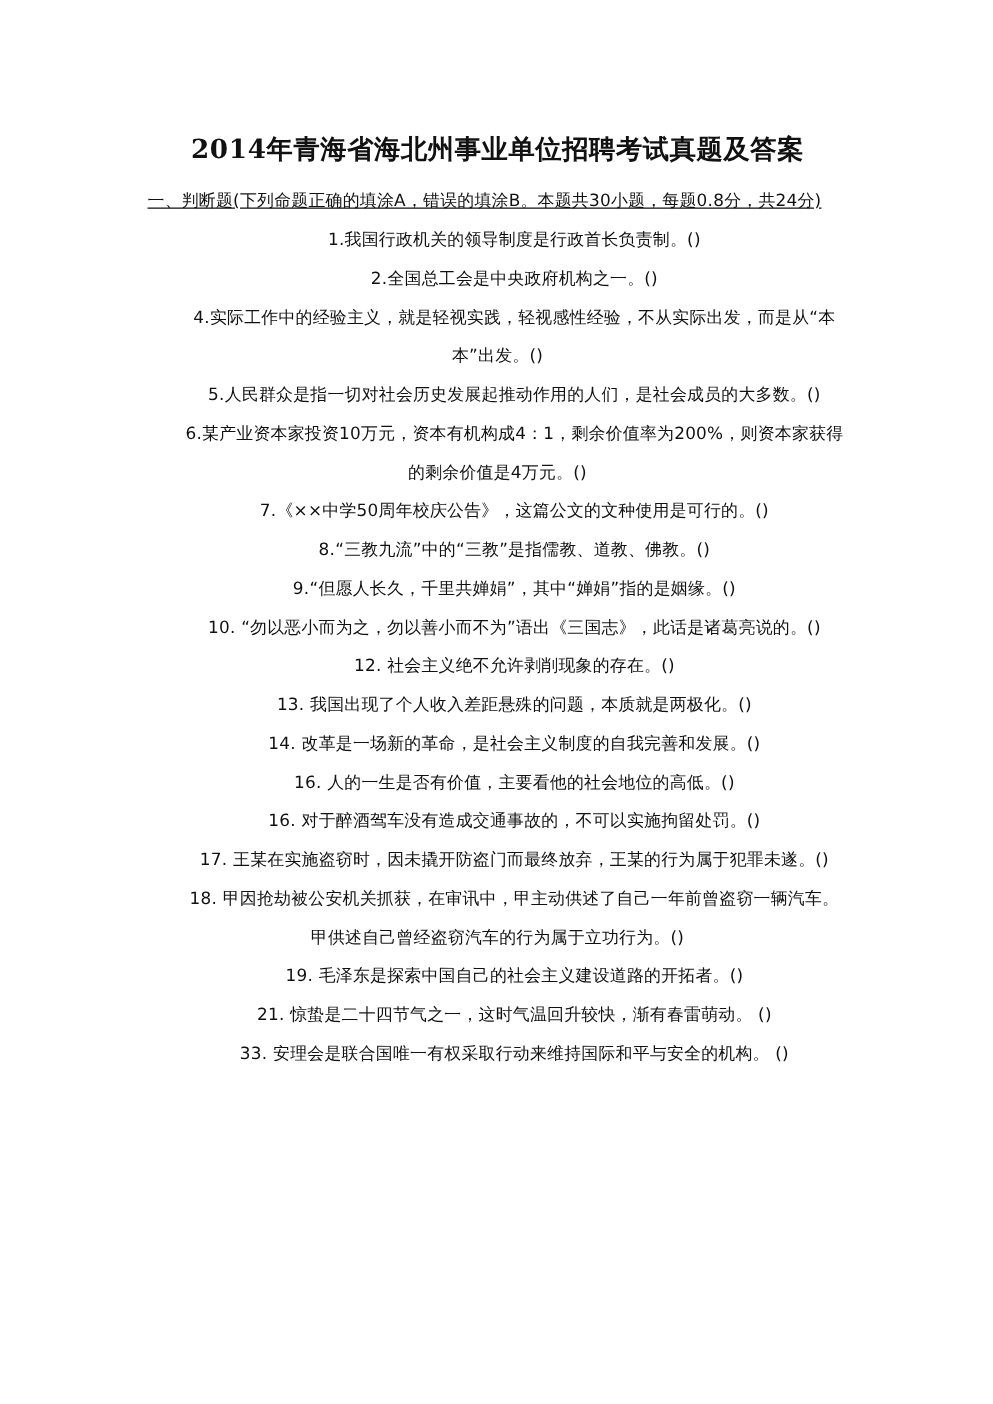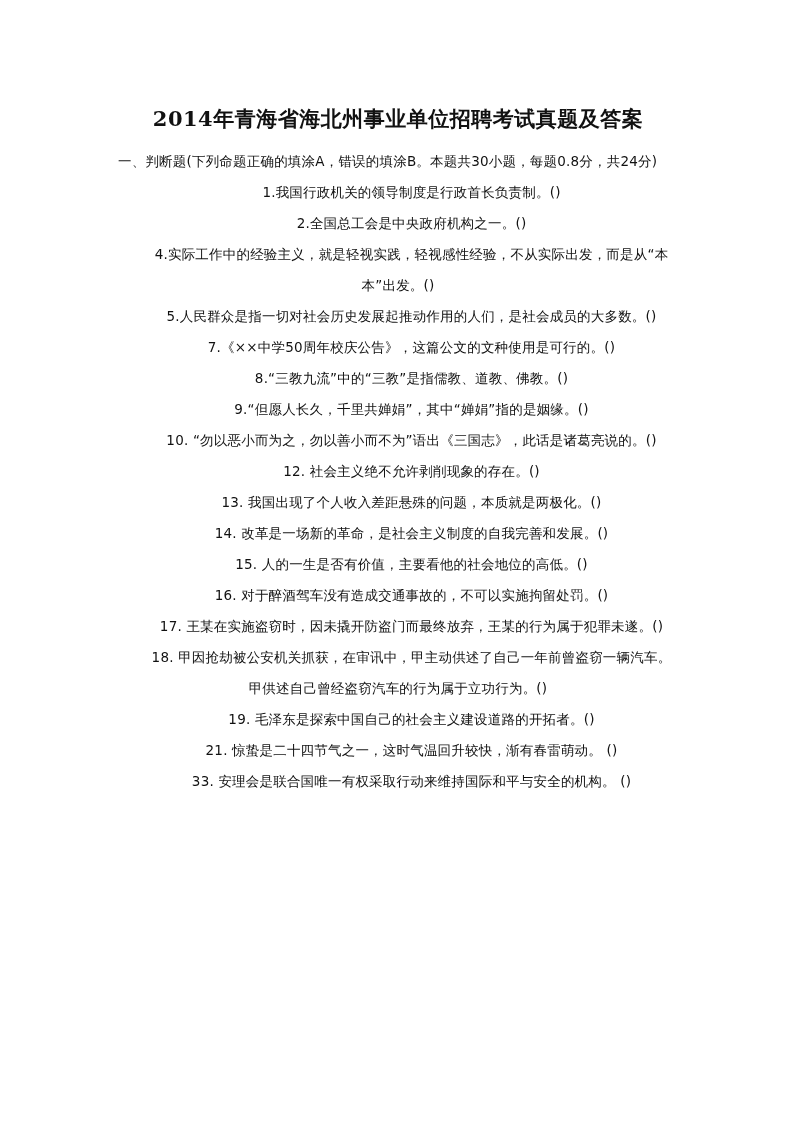"一、判断题(下列命题正确的填涂A，错误的填涂B。本题共30小题，每题0.8分，共" .section-heading { text-decoration: none -> underline }
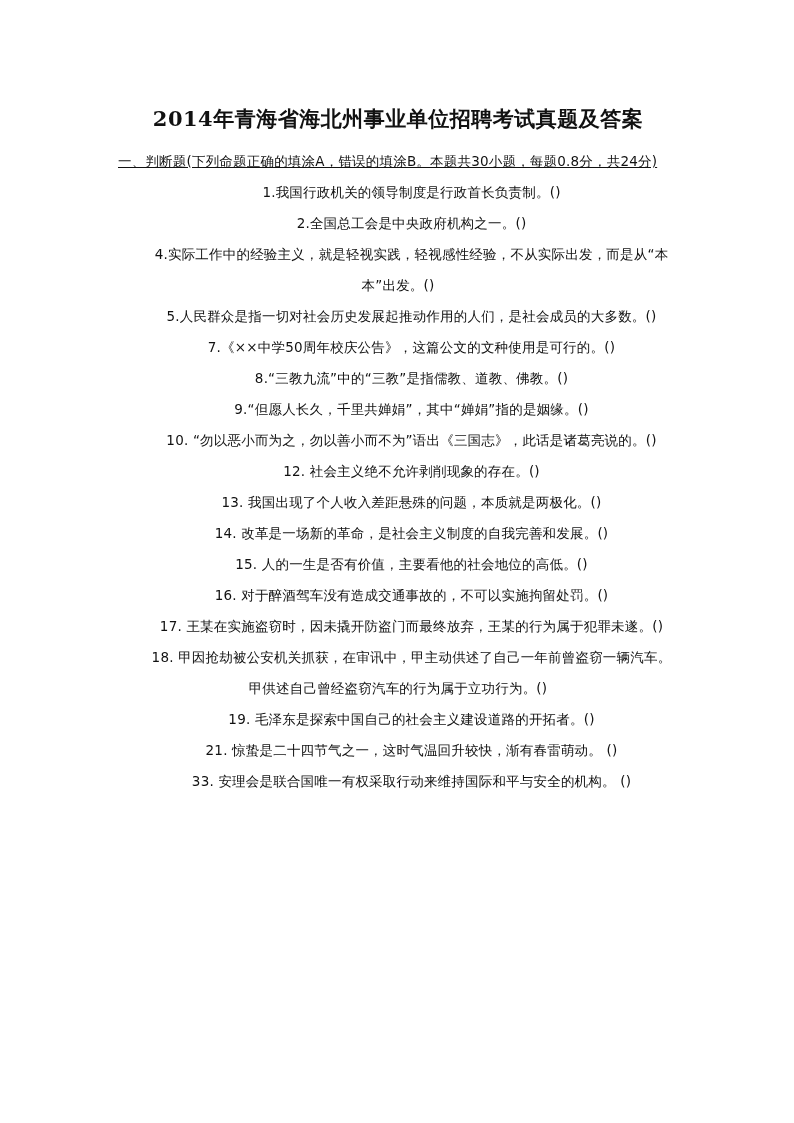"6.某产业资本家投资10万元，资本有机构成4：1，剩余价值率为200%，则资本家" p.question { html: none -> <p>6.某产业资本家投资10万元，资本有机构成4：1，剩余价值率为200%，则资本家获得的剩余价值是4万元。()</p> }
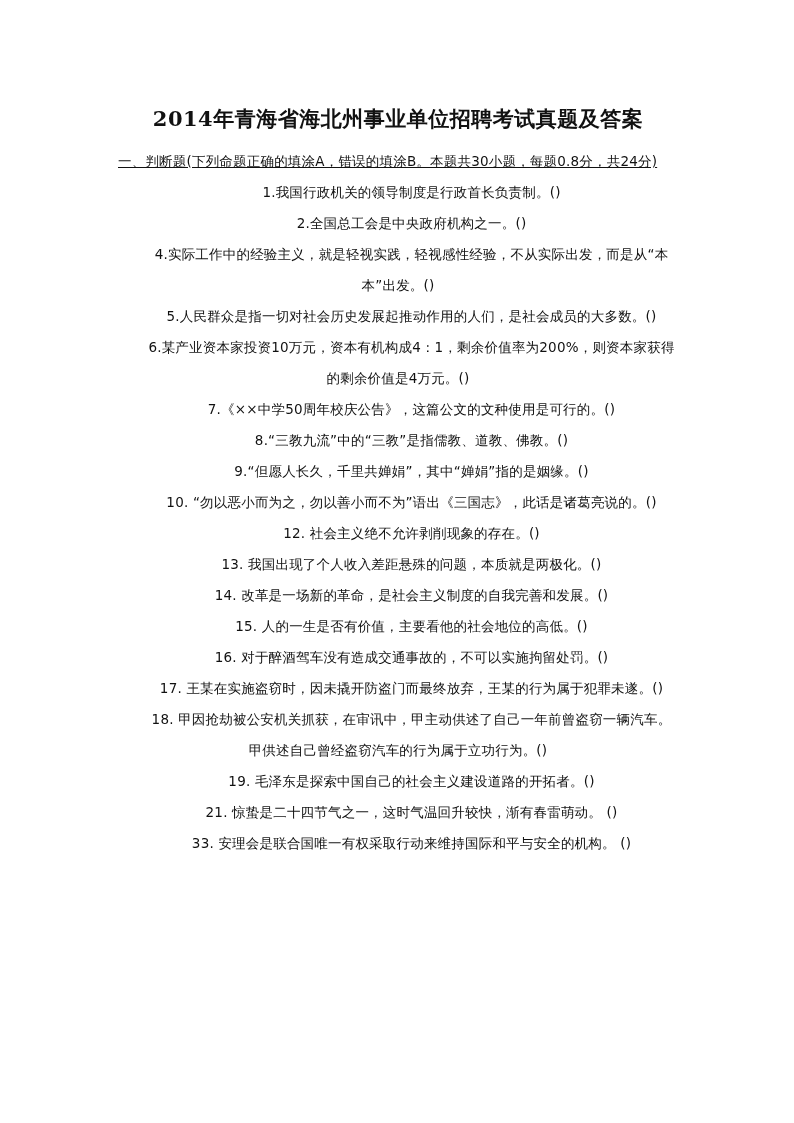"15. 人的一生是否有价值，主要看他的社会地位的高低。()" p.question { text: 15 -> 16 }
